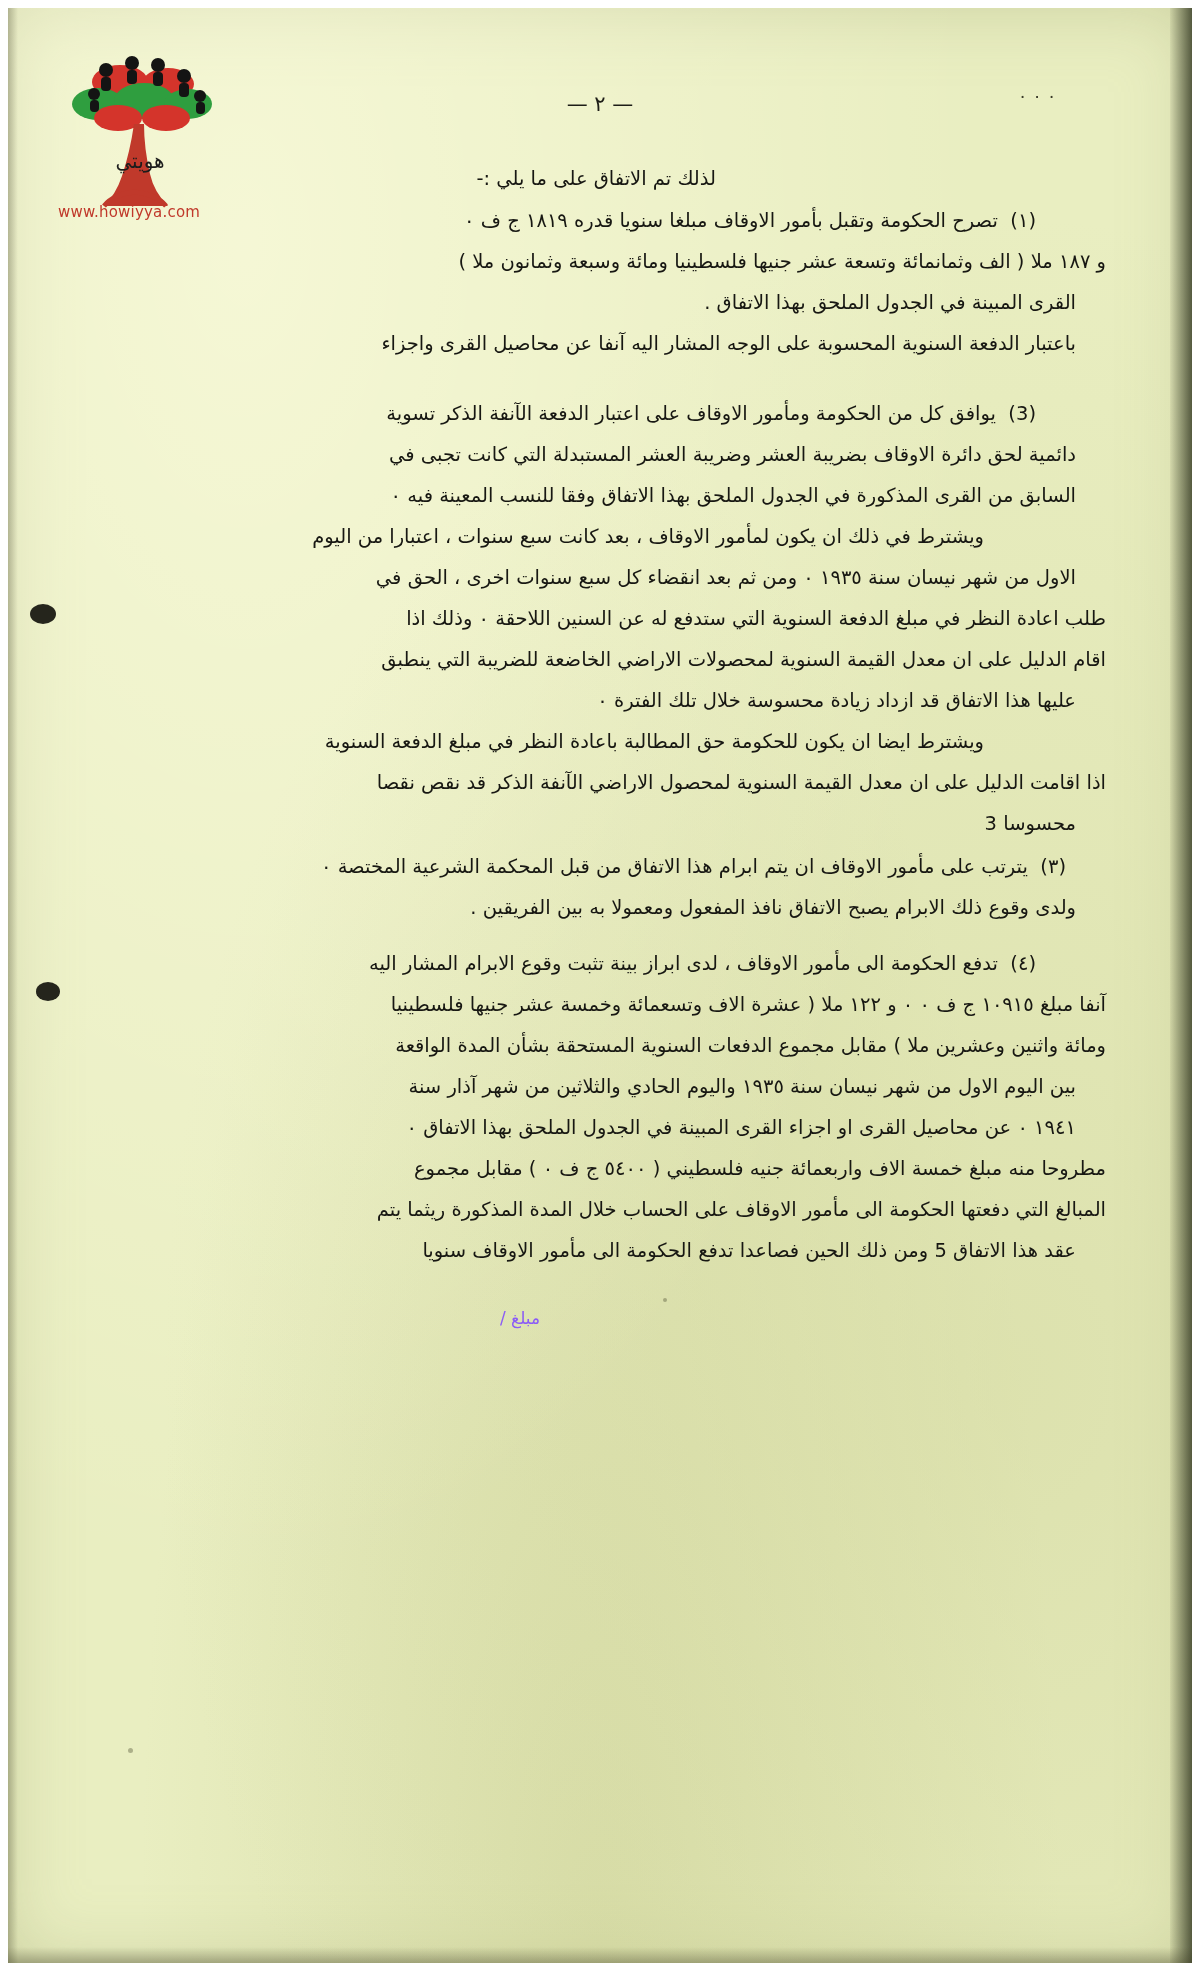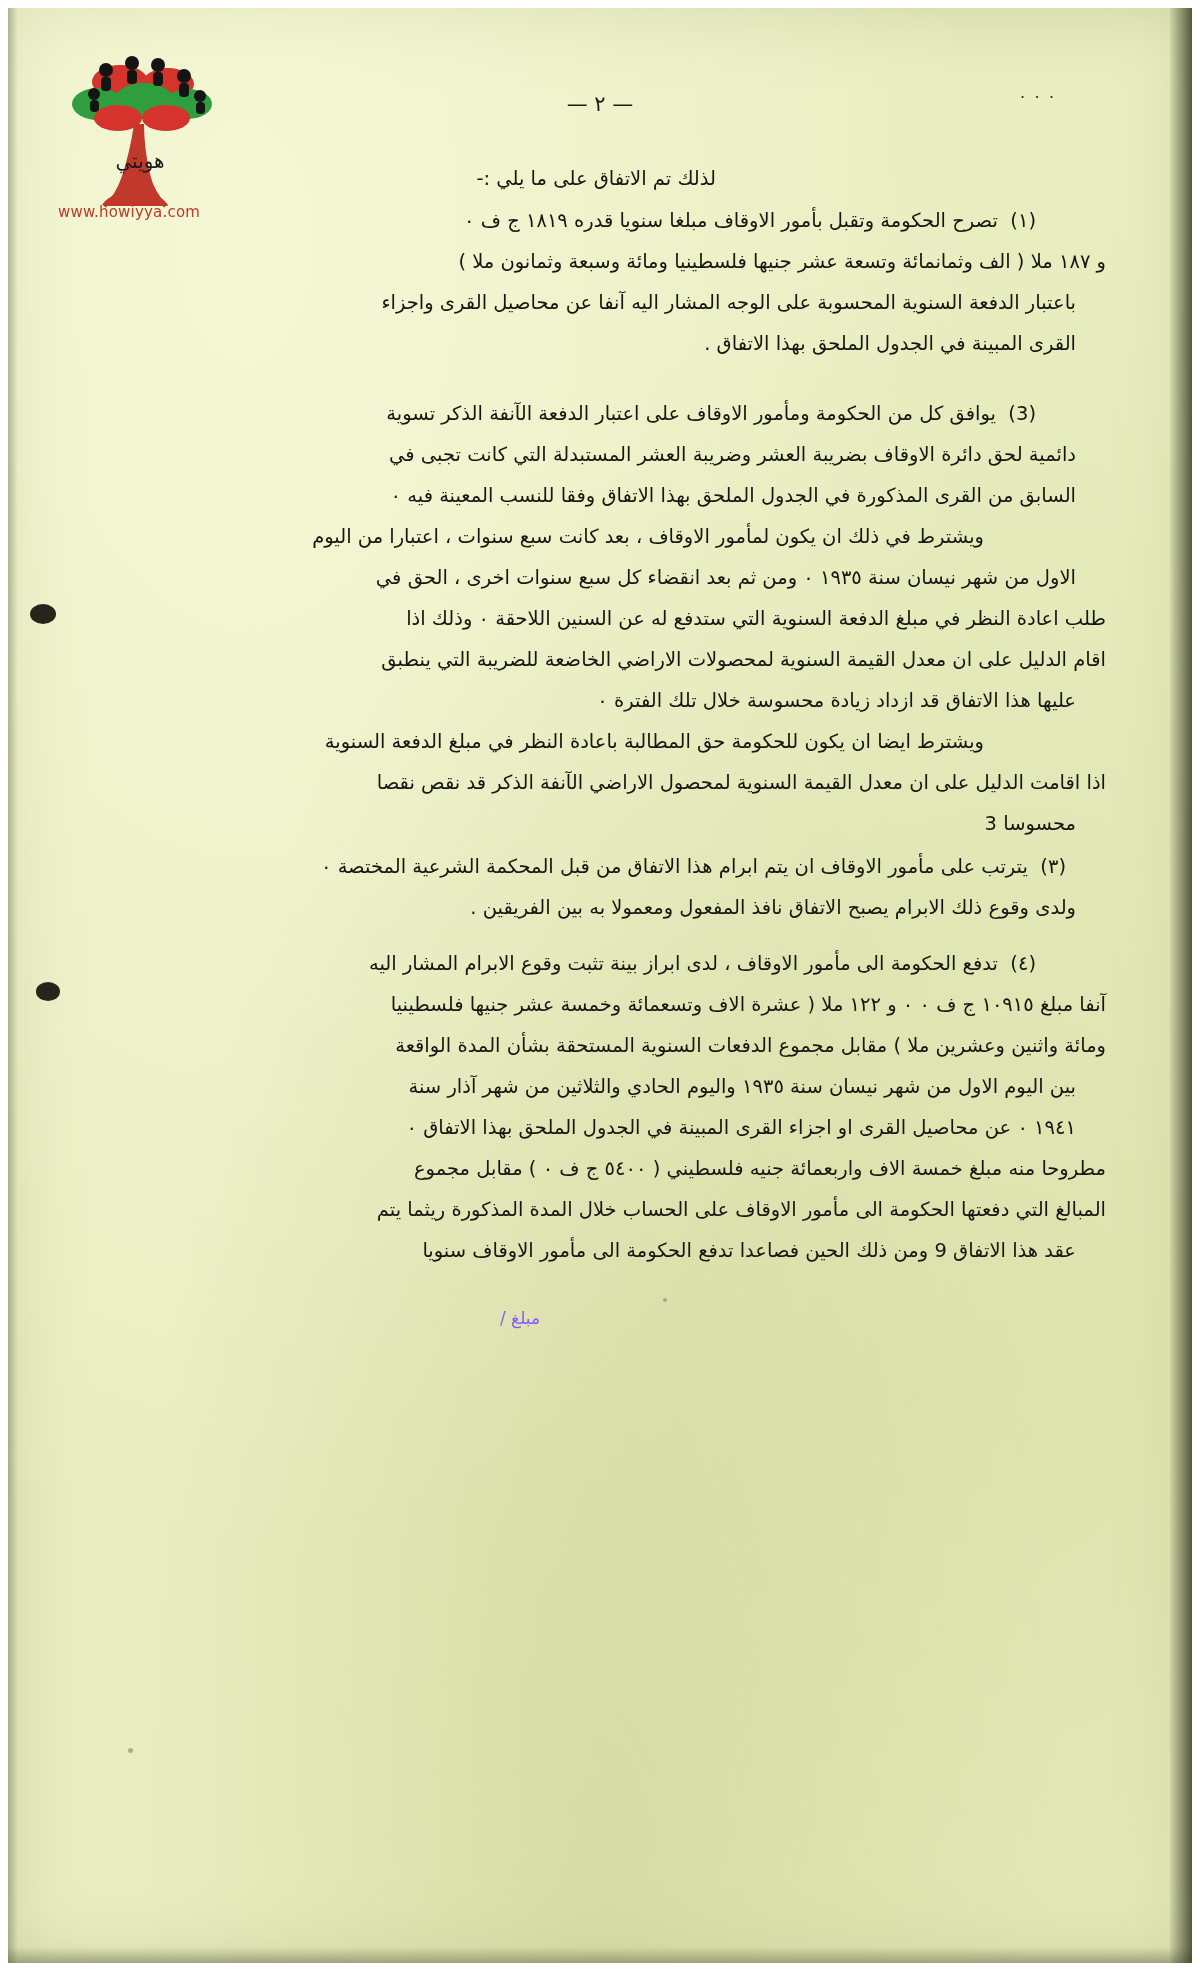"باعتبار الدفعة السنوية المحسوبة على" p.line { order: before "القرى المبينة في الجدول الملحق" -> after "القرى المبينة في الجدول الملحق" }
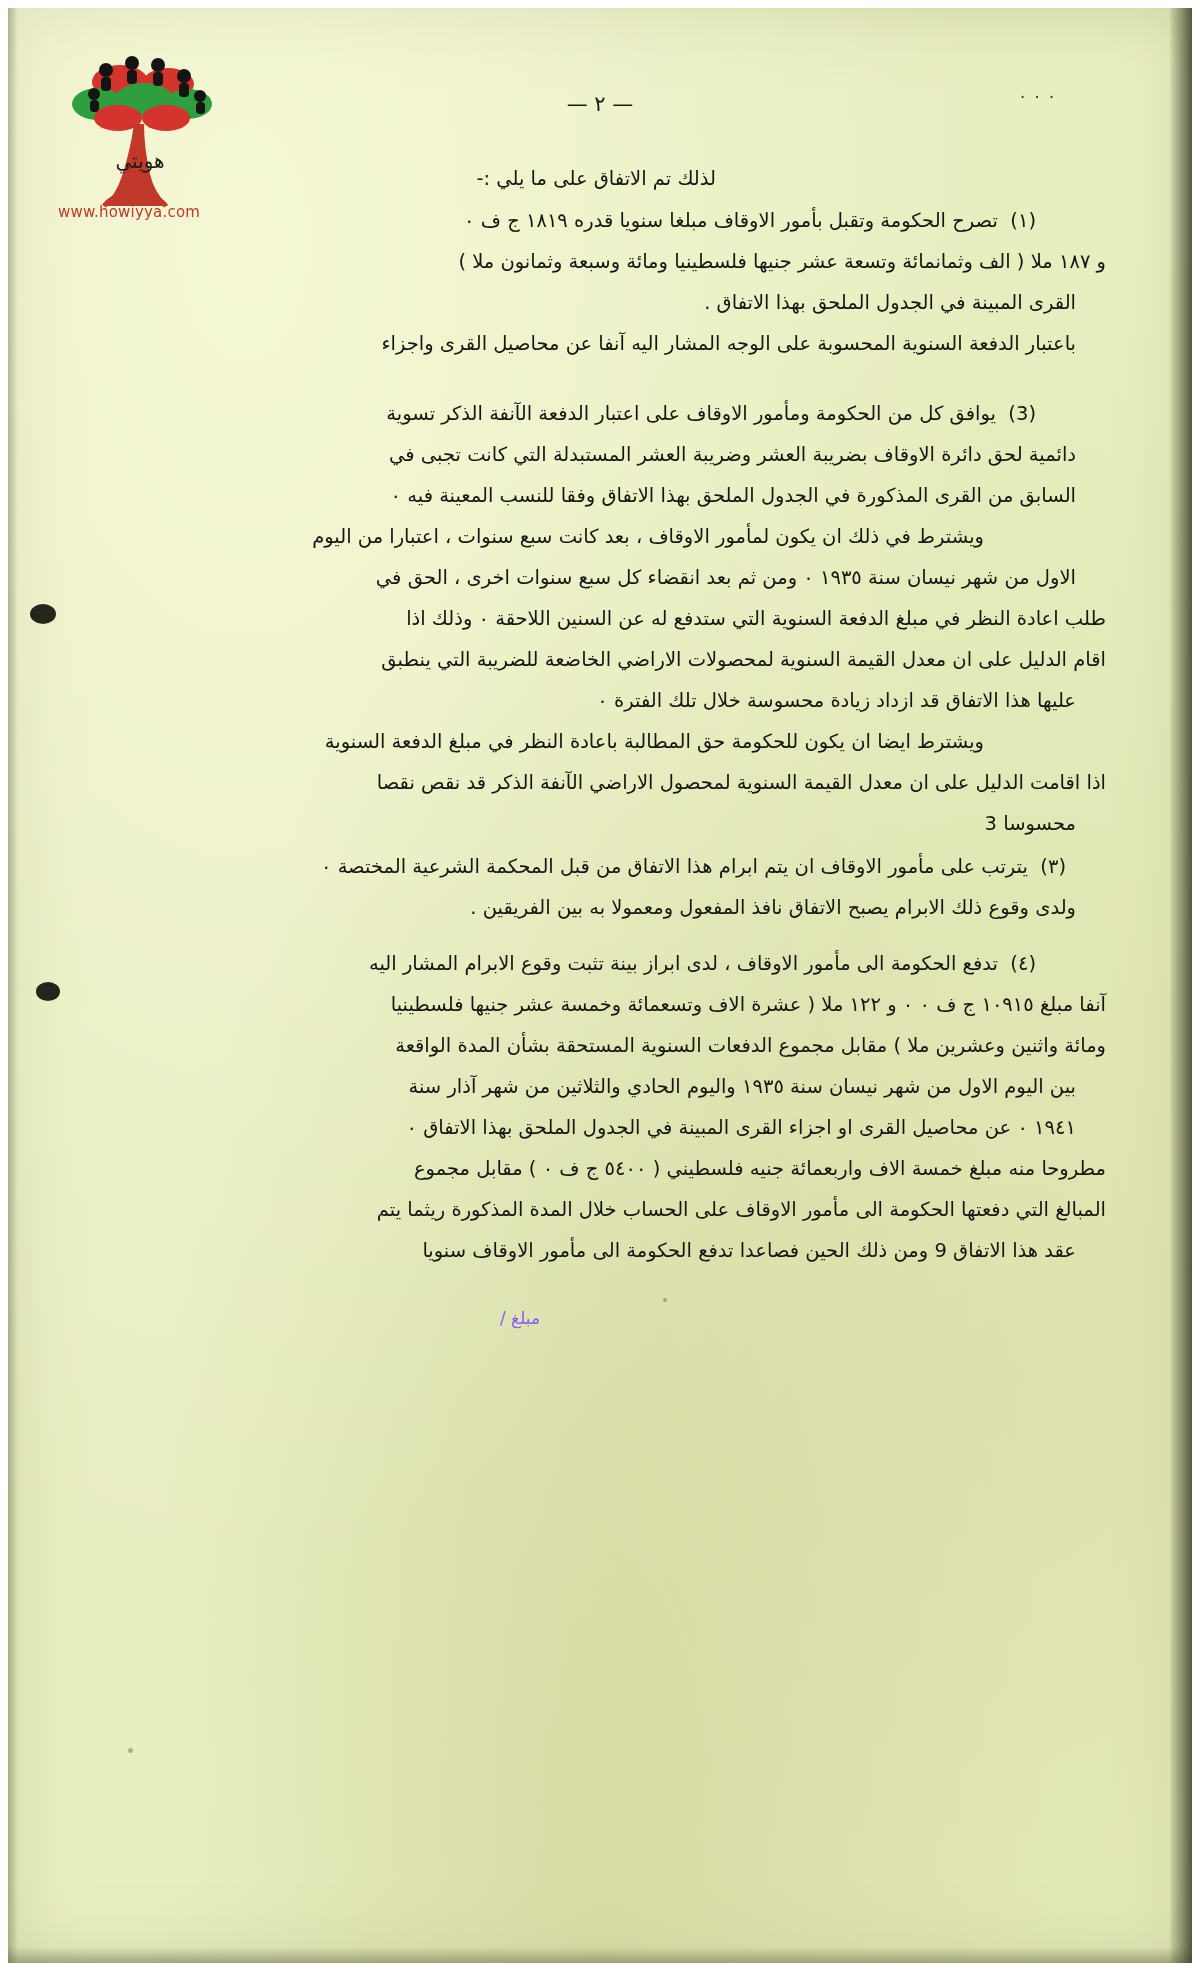"عقد هذا الاتفاق 9 ومن" p.line { text: 9 -> 5 }
